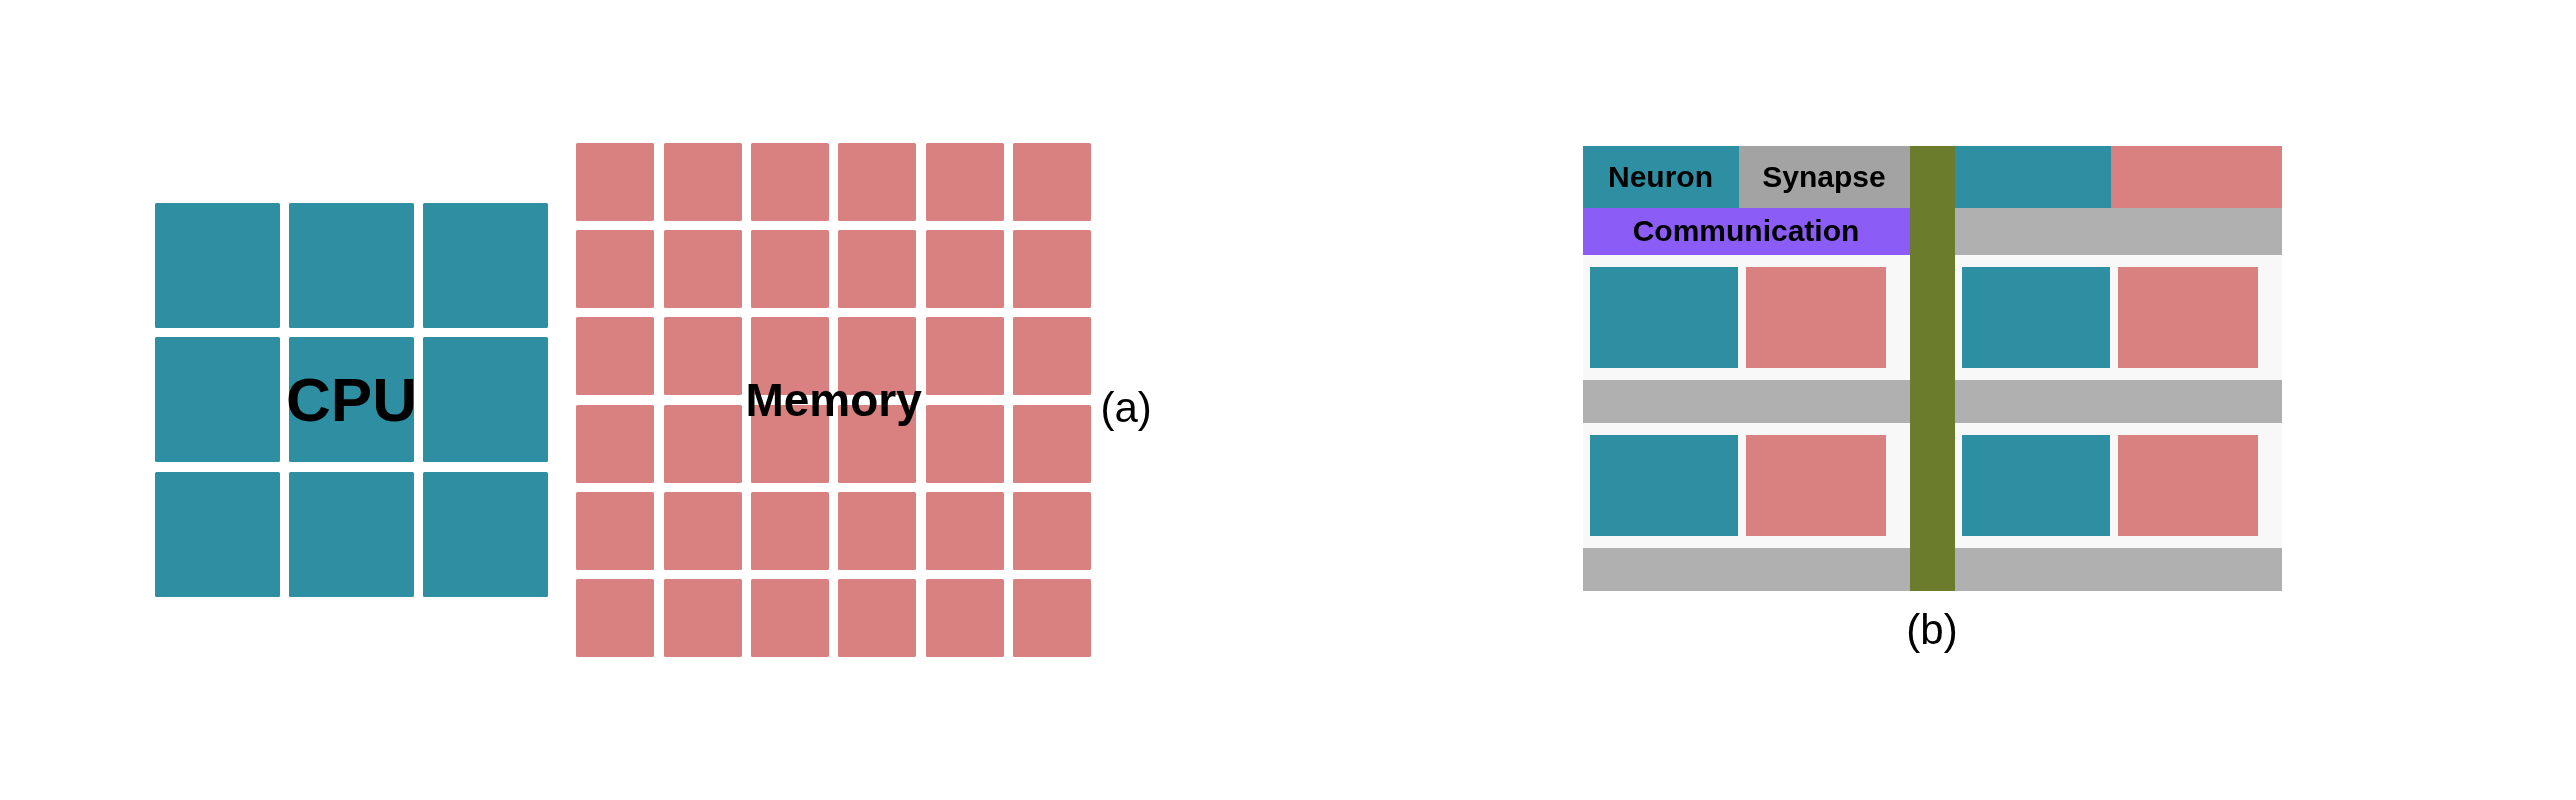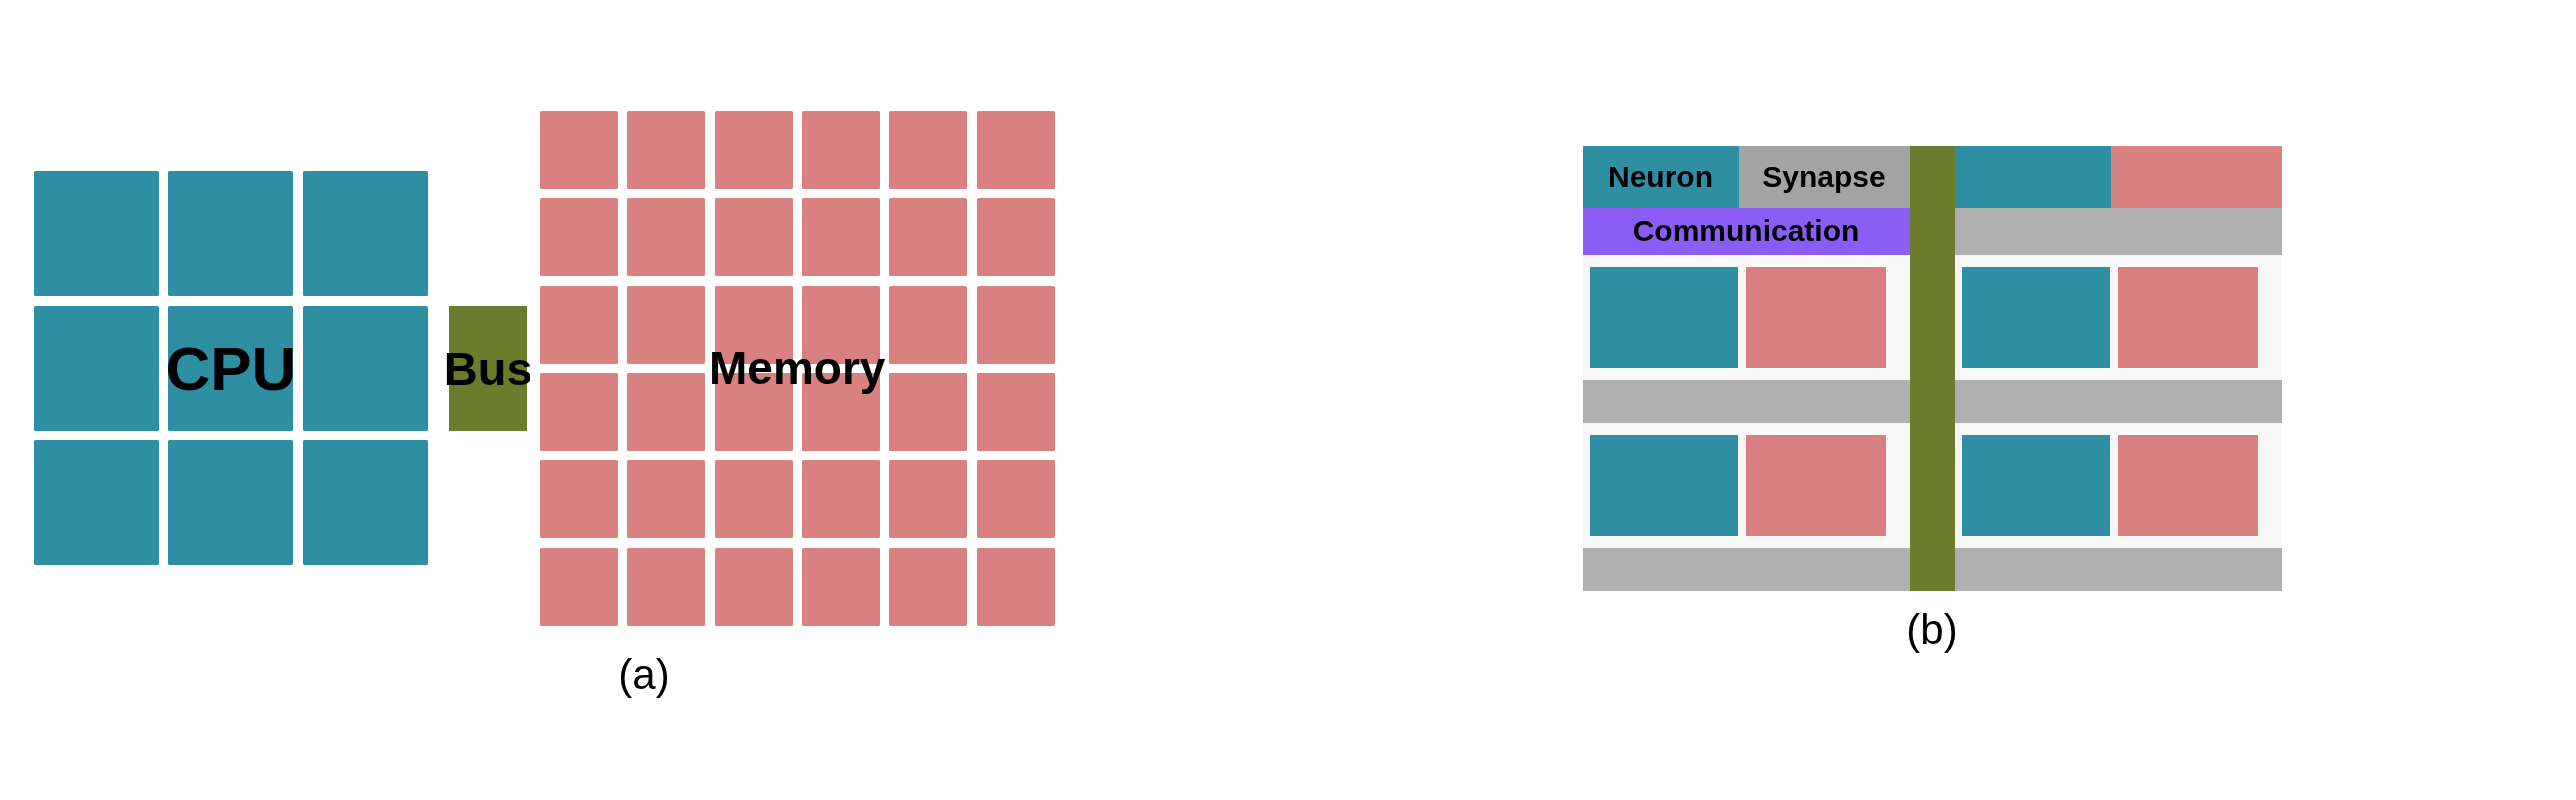"CPU" .diagram-a { align-items: none -> center; flex-direction: column -> none }
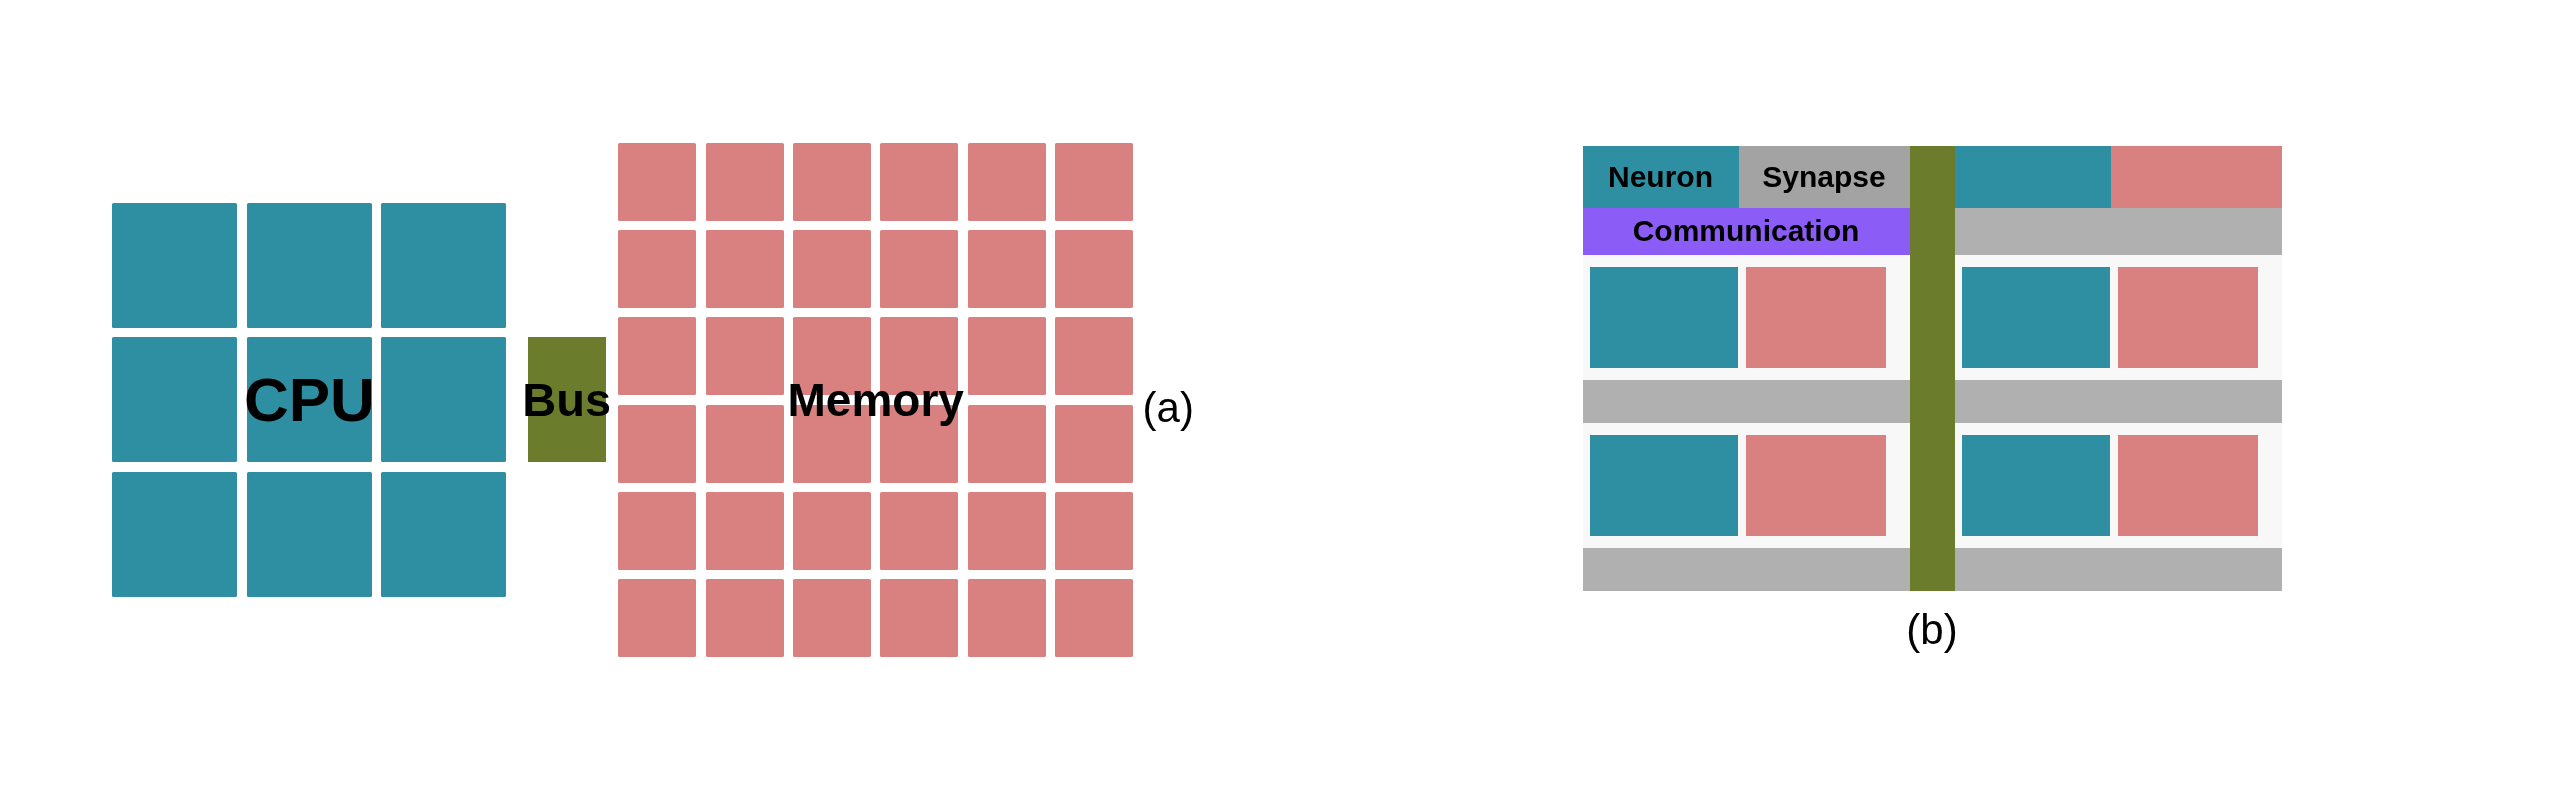"Bus" div.bus-block { html: <div> <span>Bus</span> </div> -> none }
